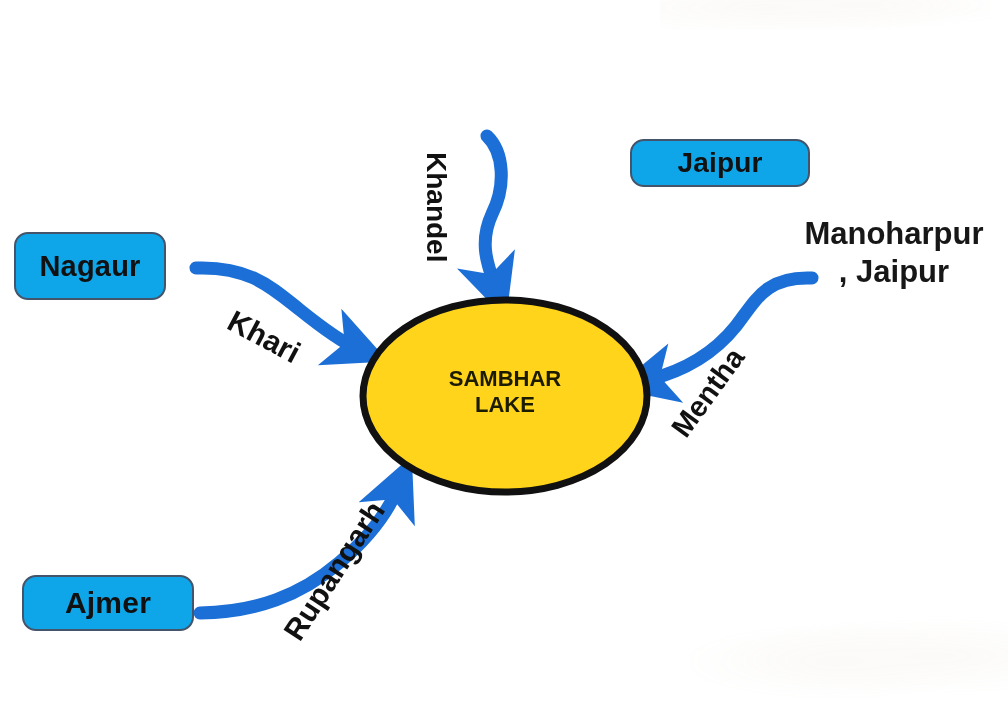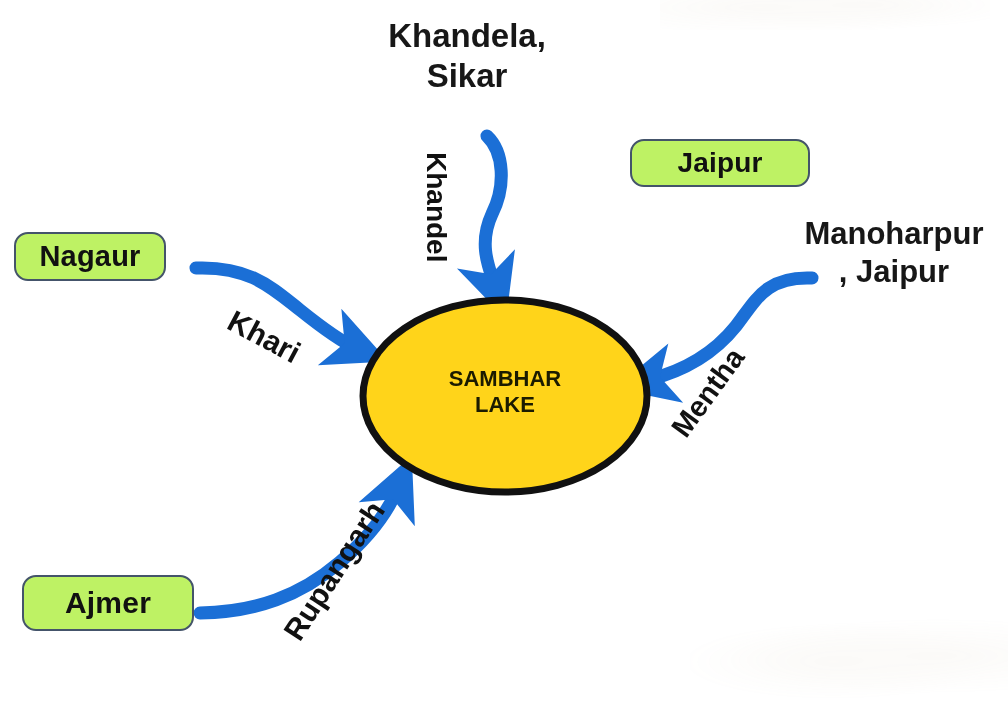"Khandela," div.plain-label { html: <div>Khandela, Sikar</div> -> none }
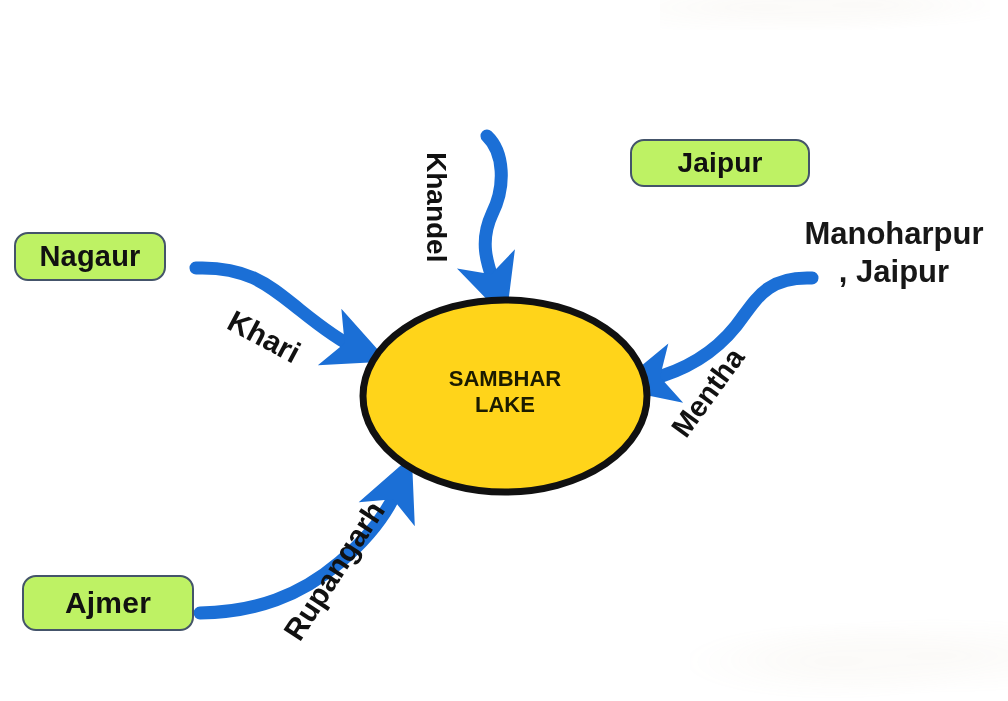"Jaipur" .node-box { background: #bef264 -> #0ea5e9 }
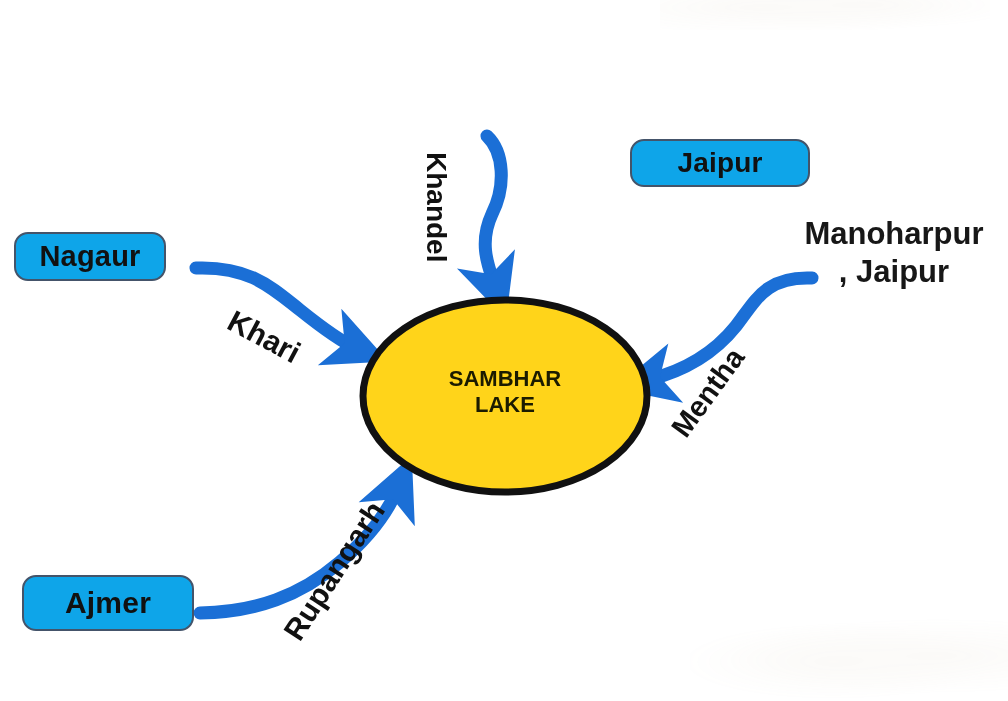"Nagaur" #node-nagaur { height: 49px -> 68px }
